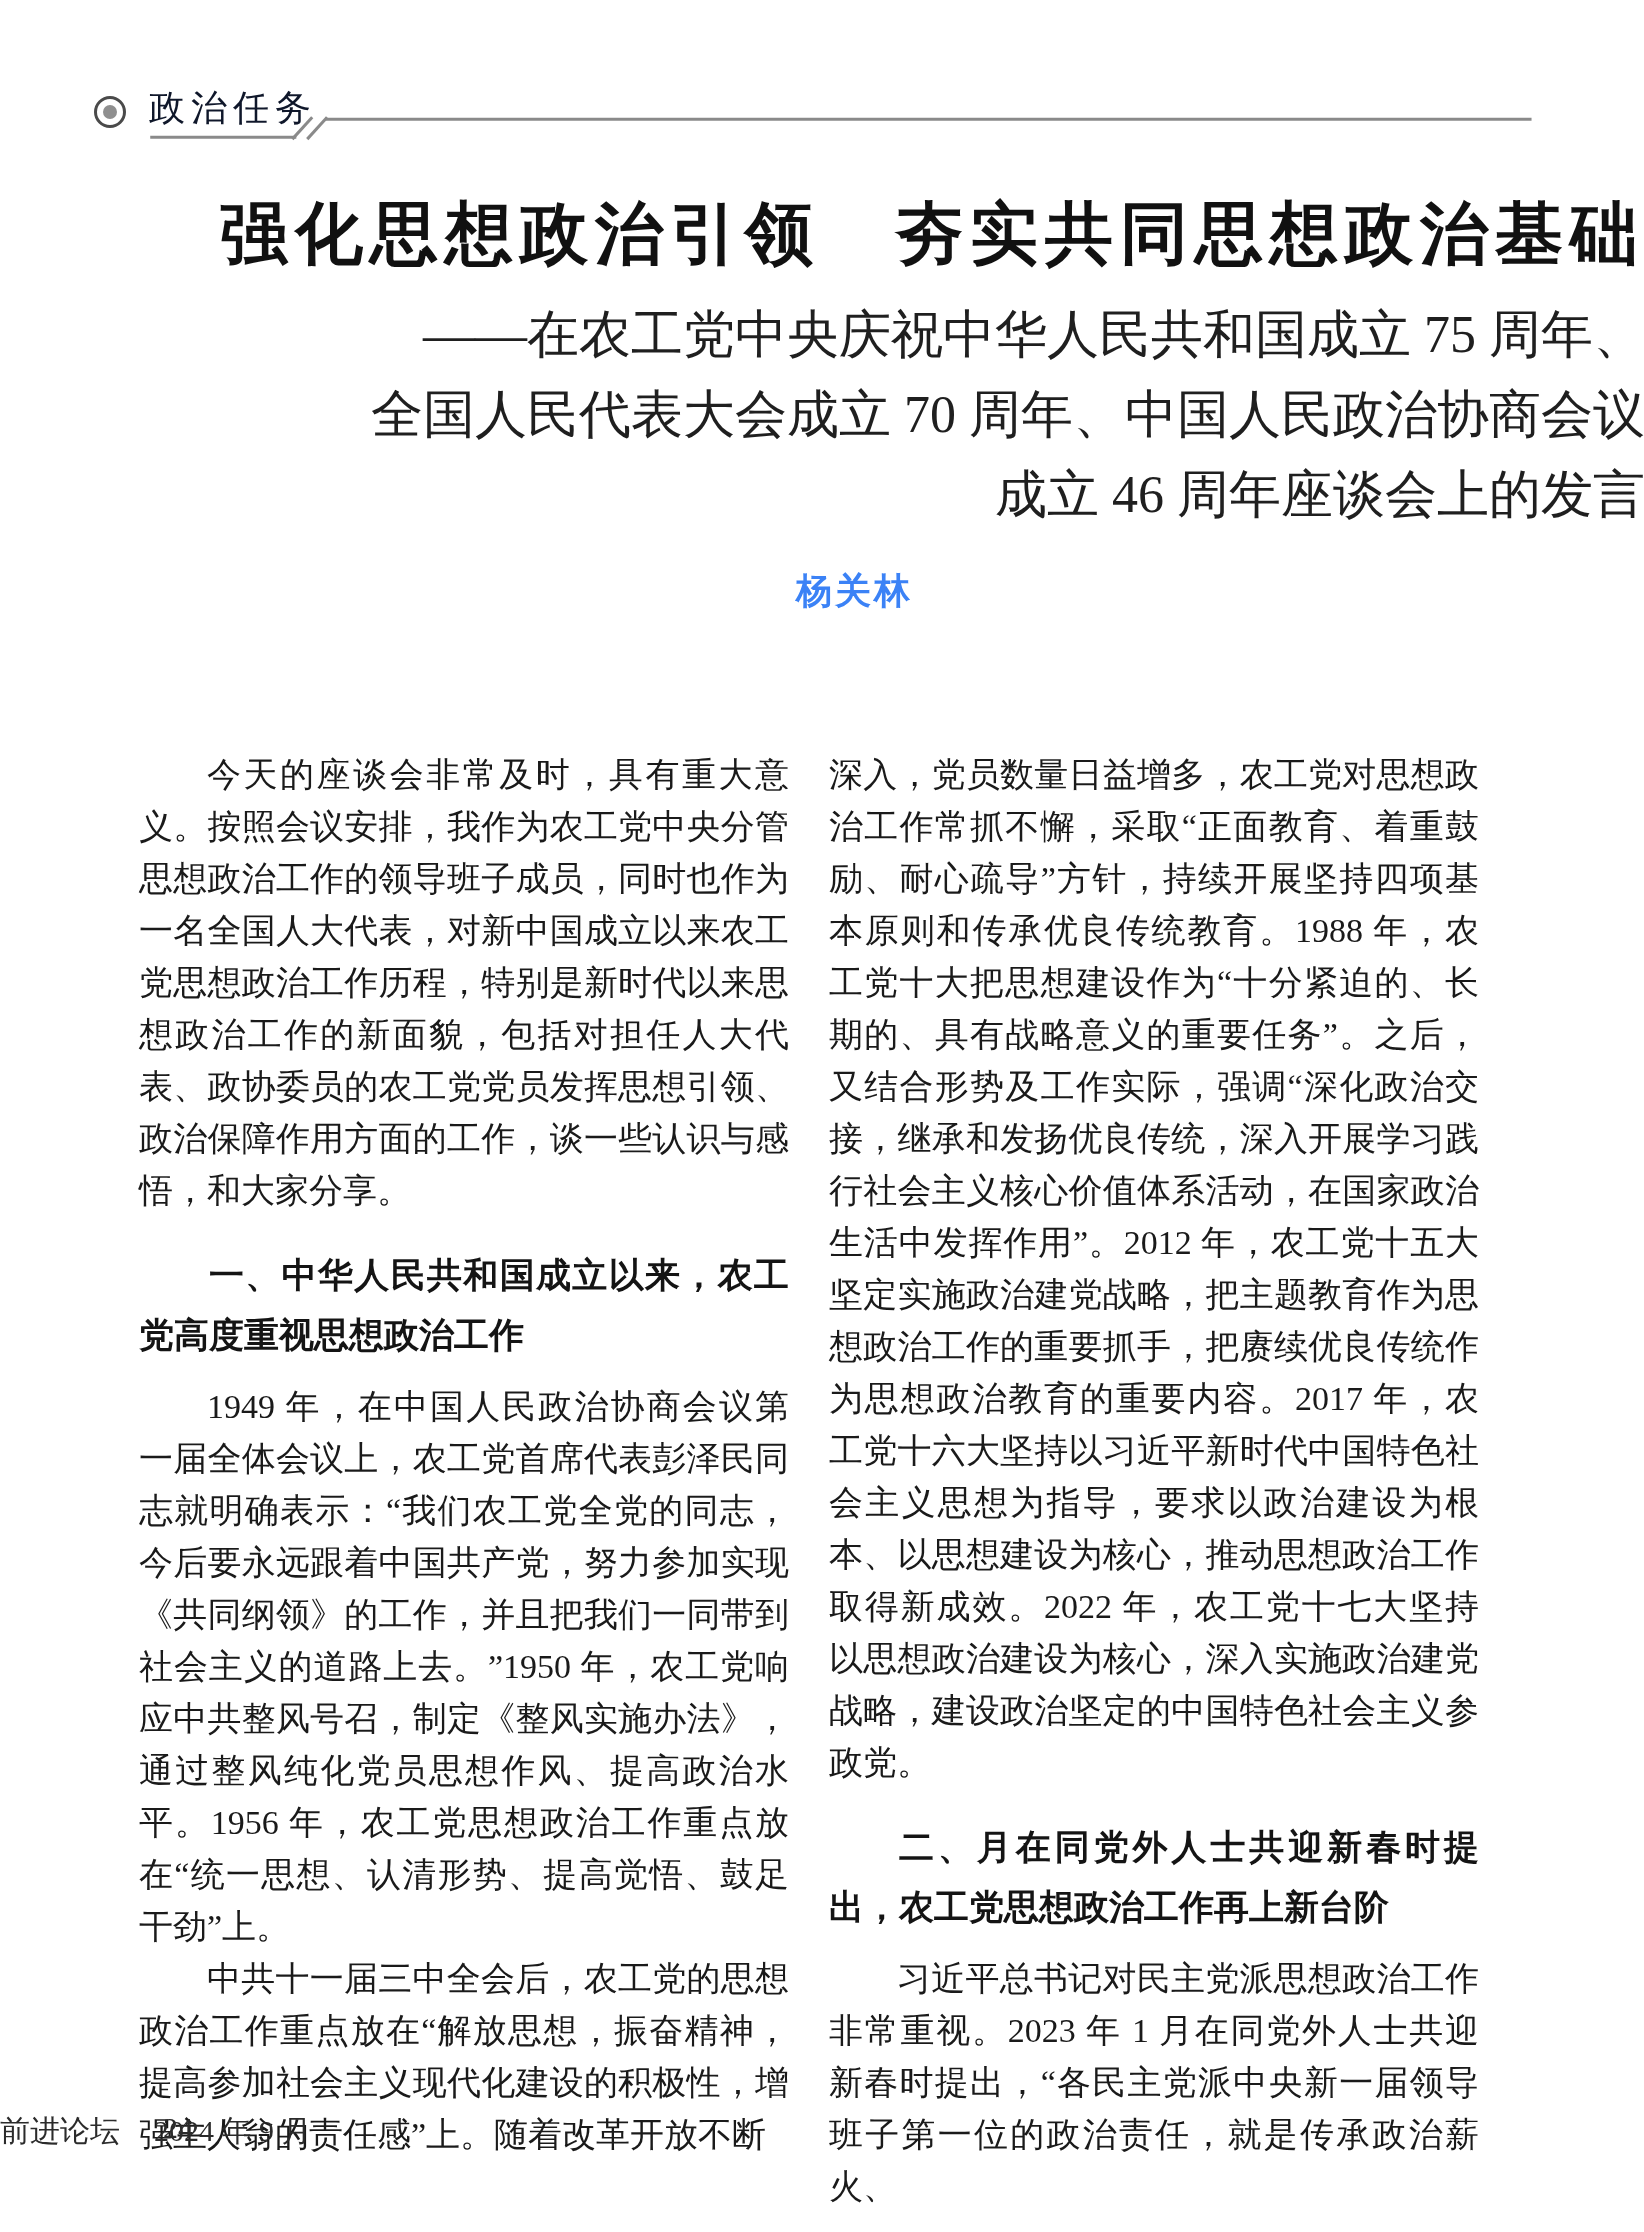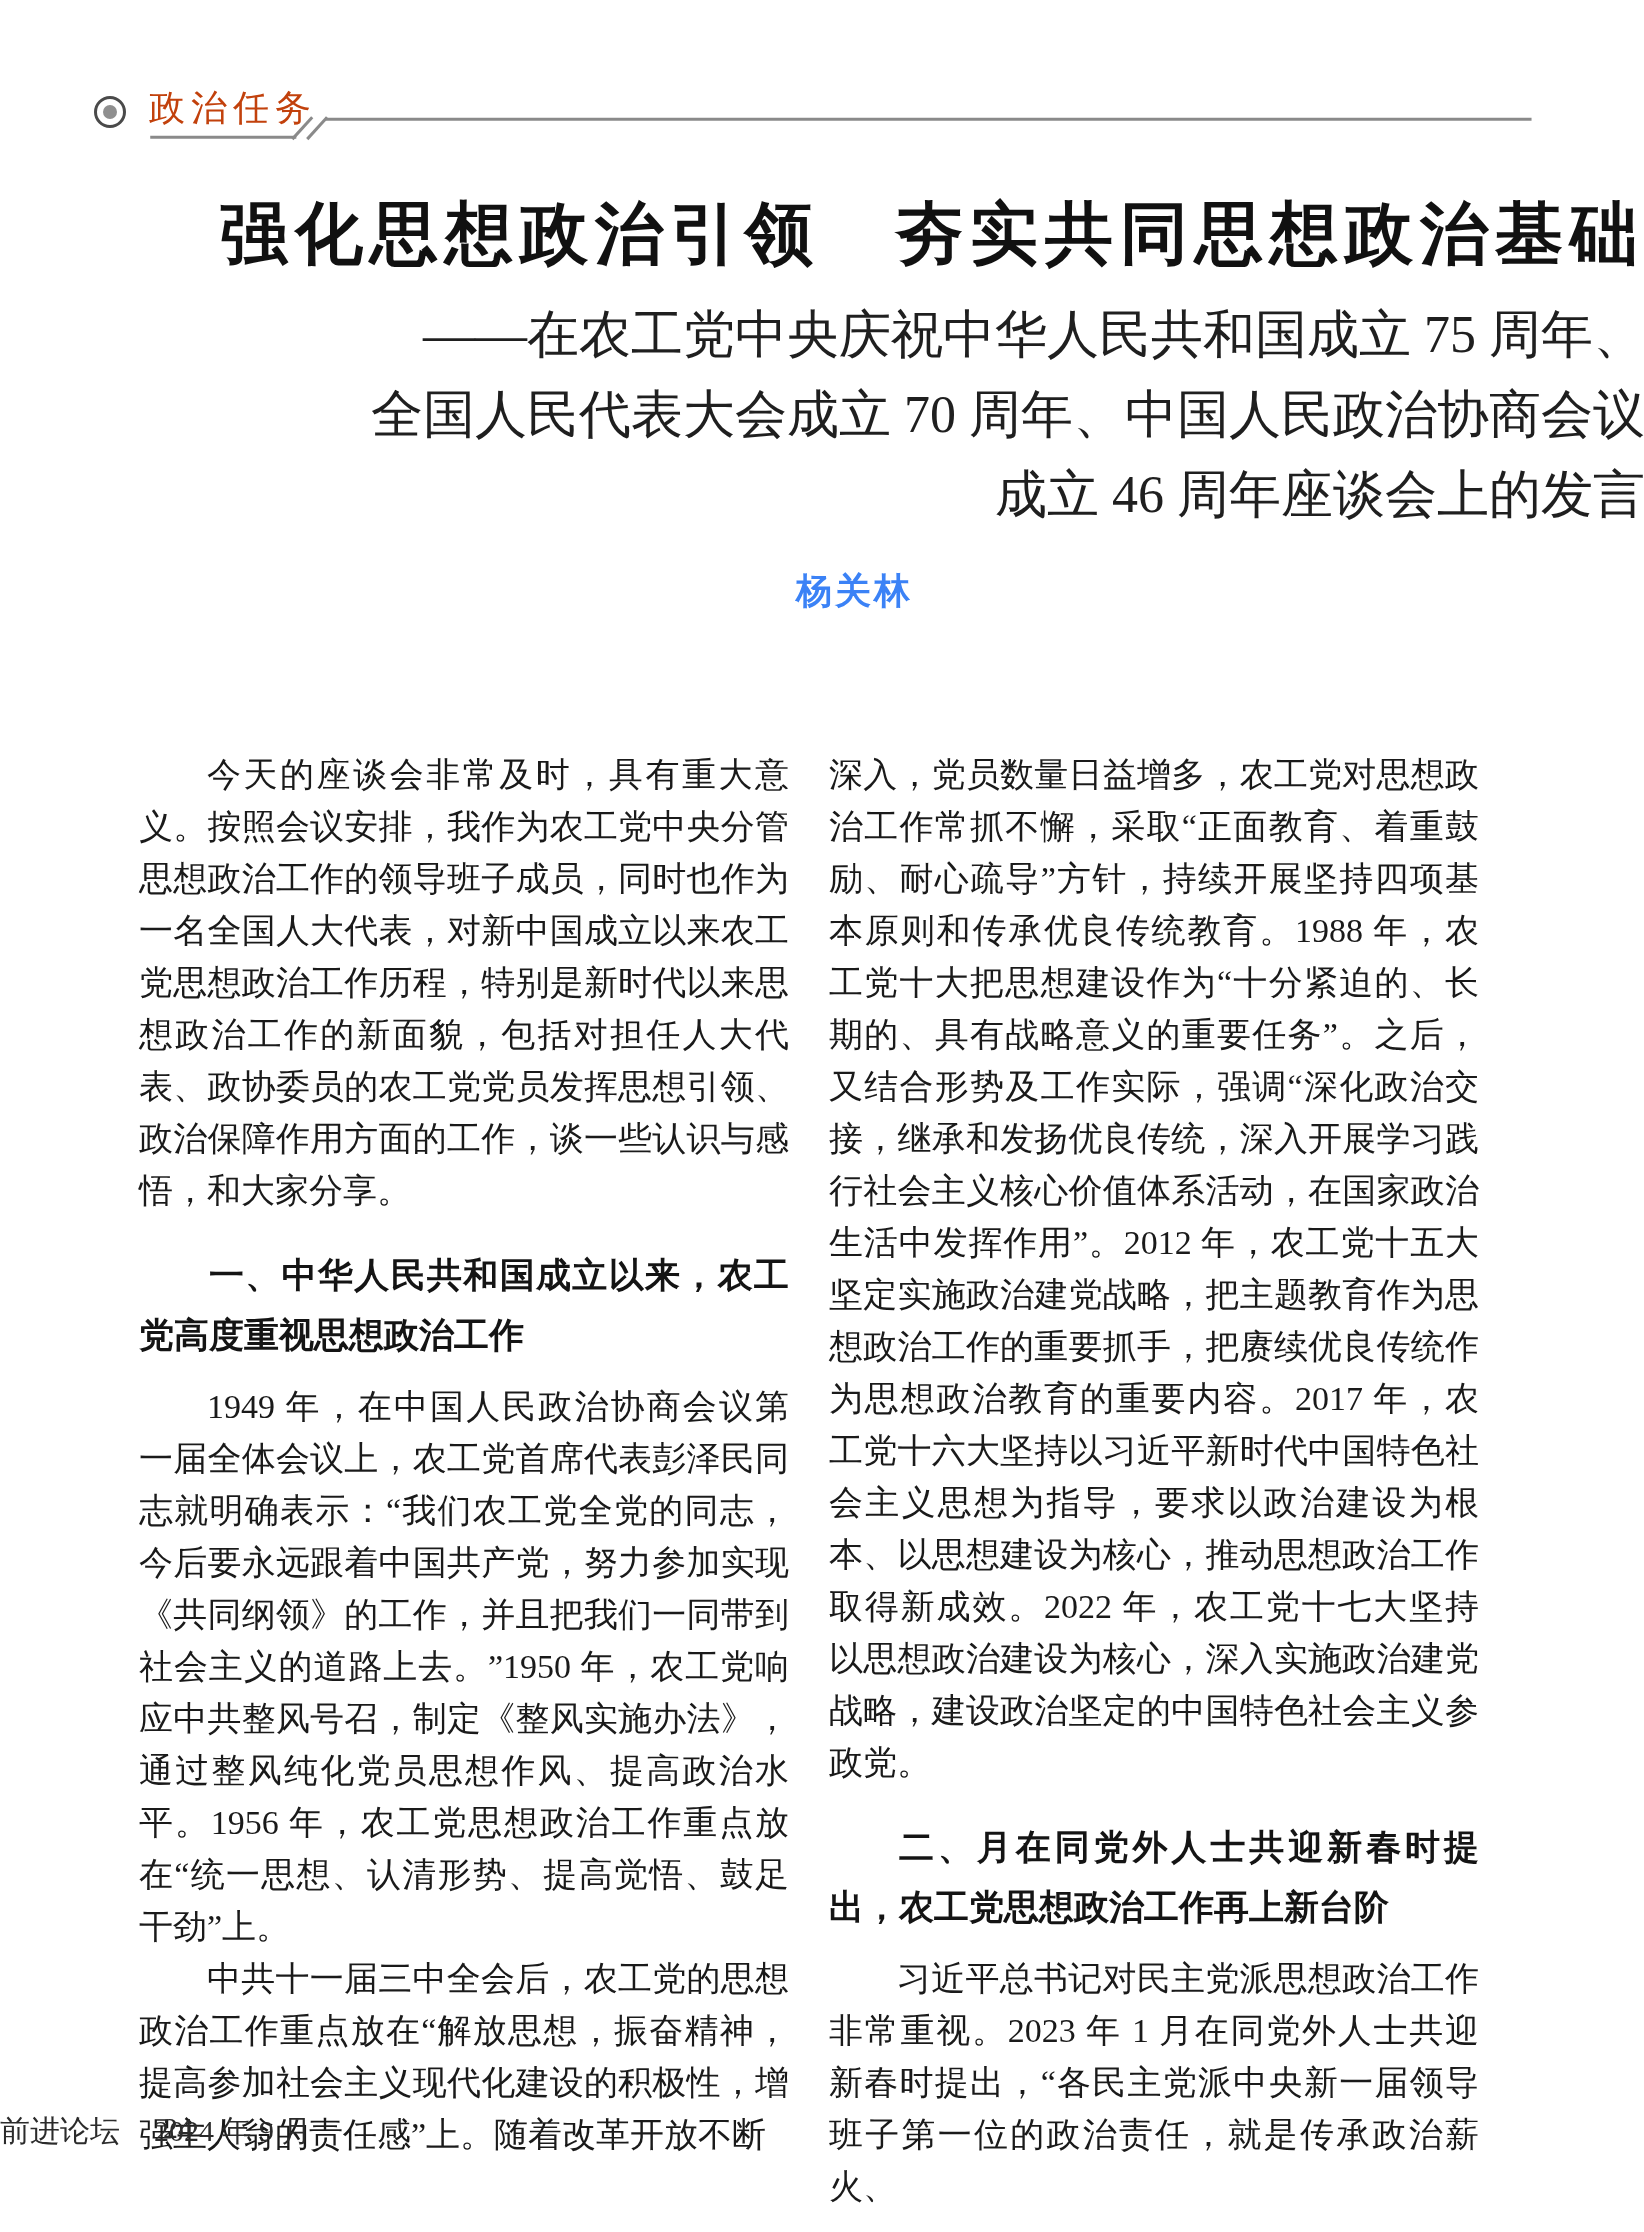"政治任务" .hdr-label { color: #c2410c -> #0f172a }
